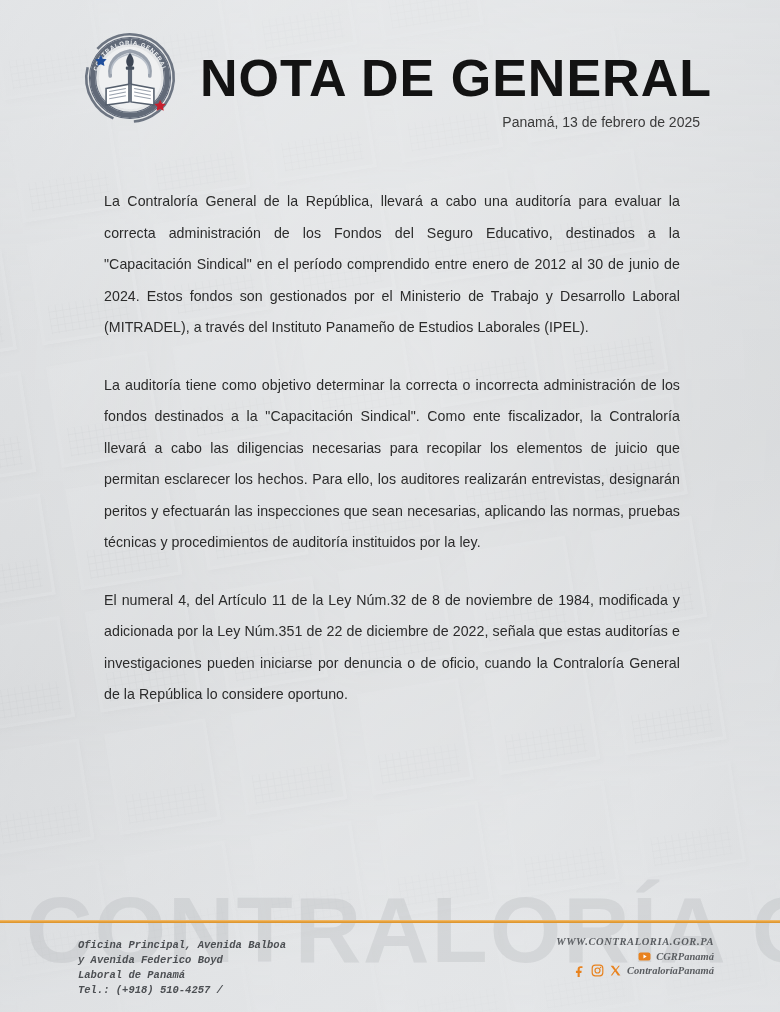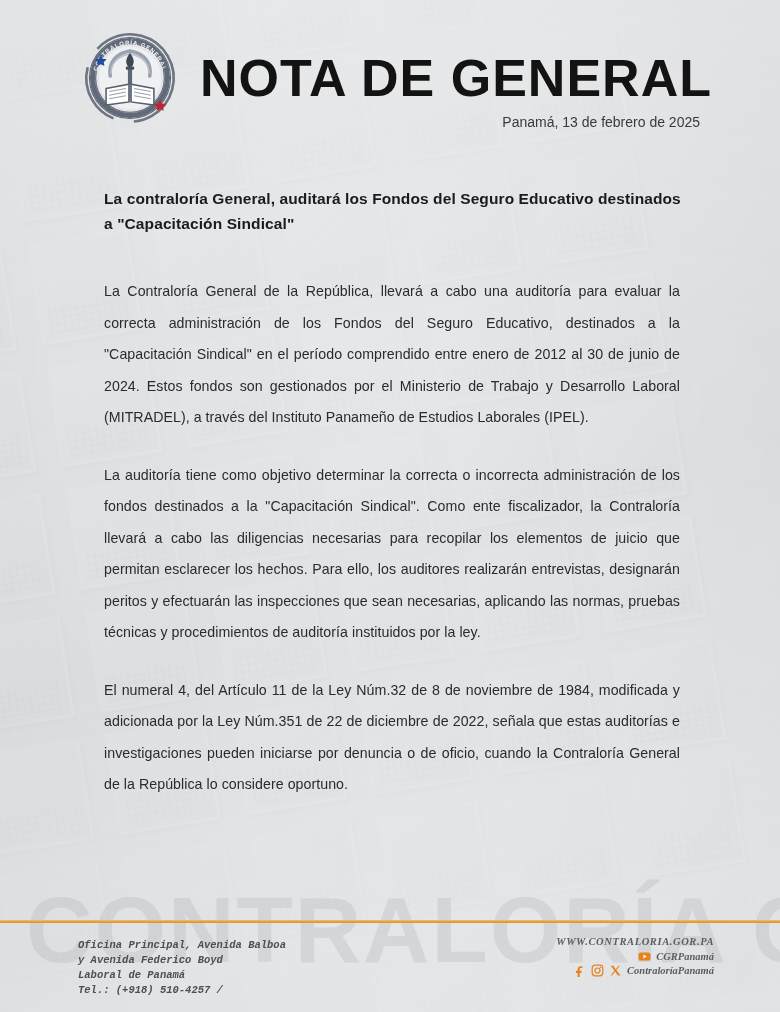"La contraloría General, auditará los" h1.headline { html: <h1>La contraloría General, auditará los Fondos del Seguro Educativo destinados a "Capacitación Sindical"</h1> -> none }
